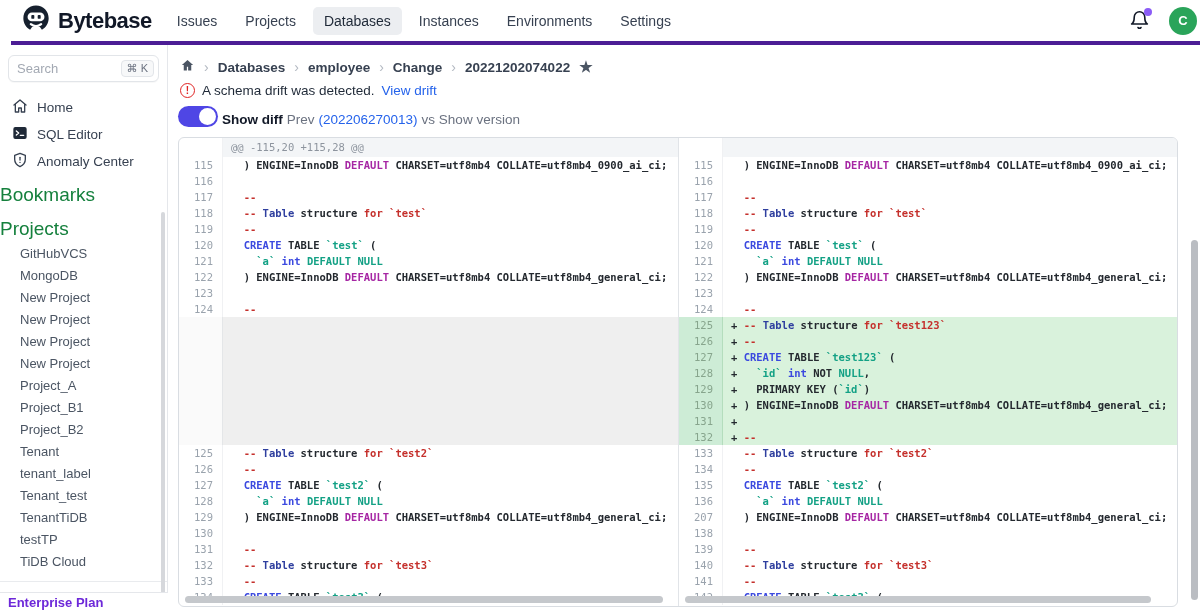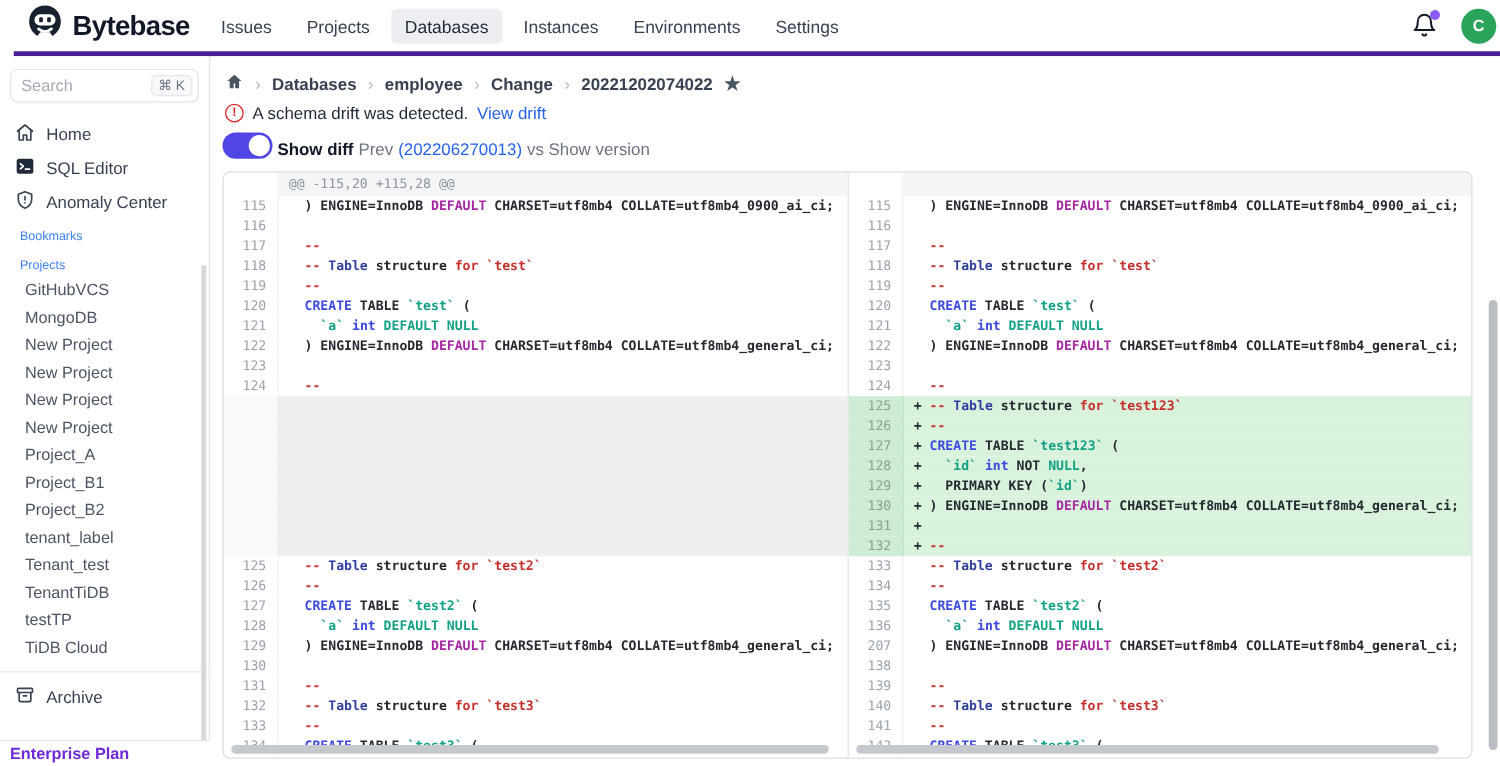"Bookmarks" .section-label { color: #3b82f6 -> #15803d; font-size: 10px -> 19px; padding: 9px 8px 3px 16px -> 9px 8px 3px 0 }
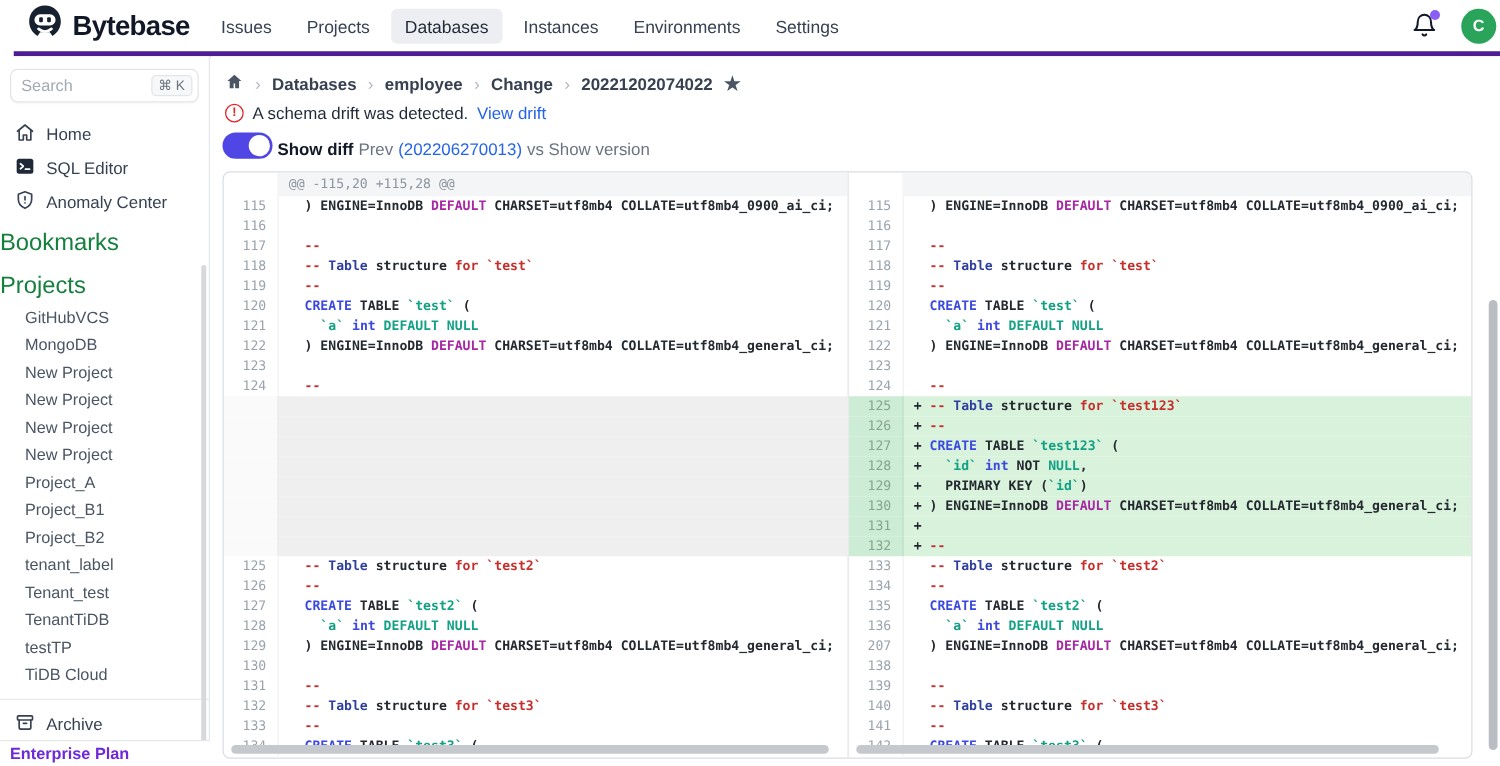"Tenant" div.proj-item { html: none -> <div>Tenant</div> }
